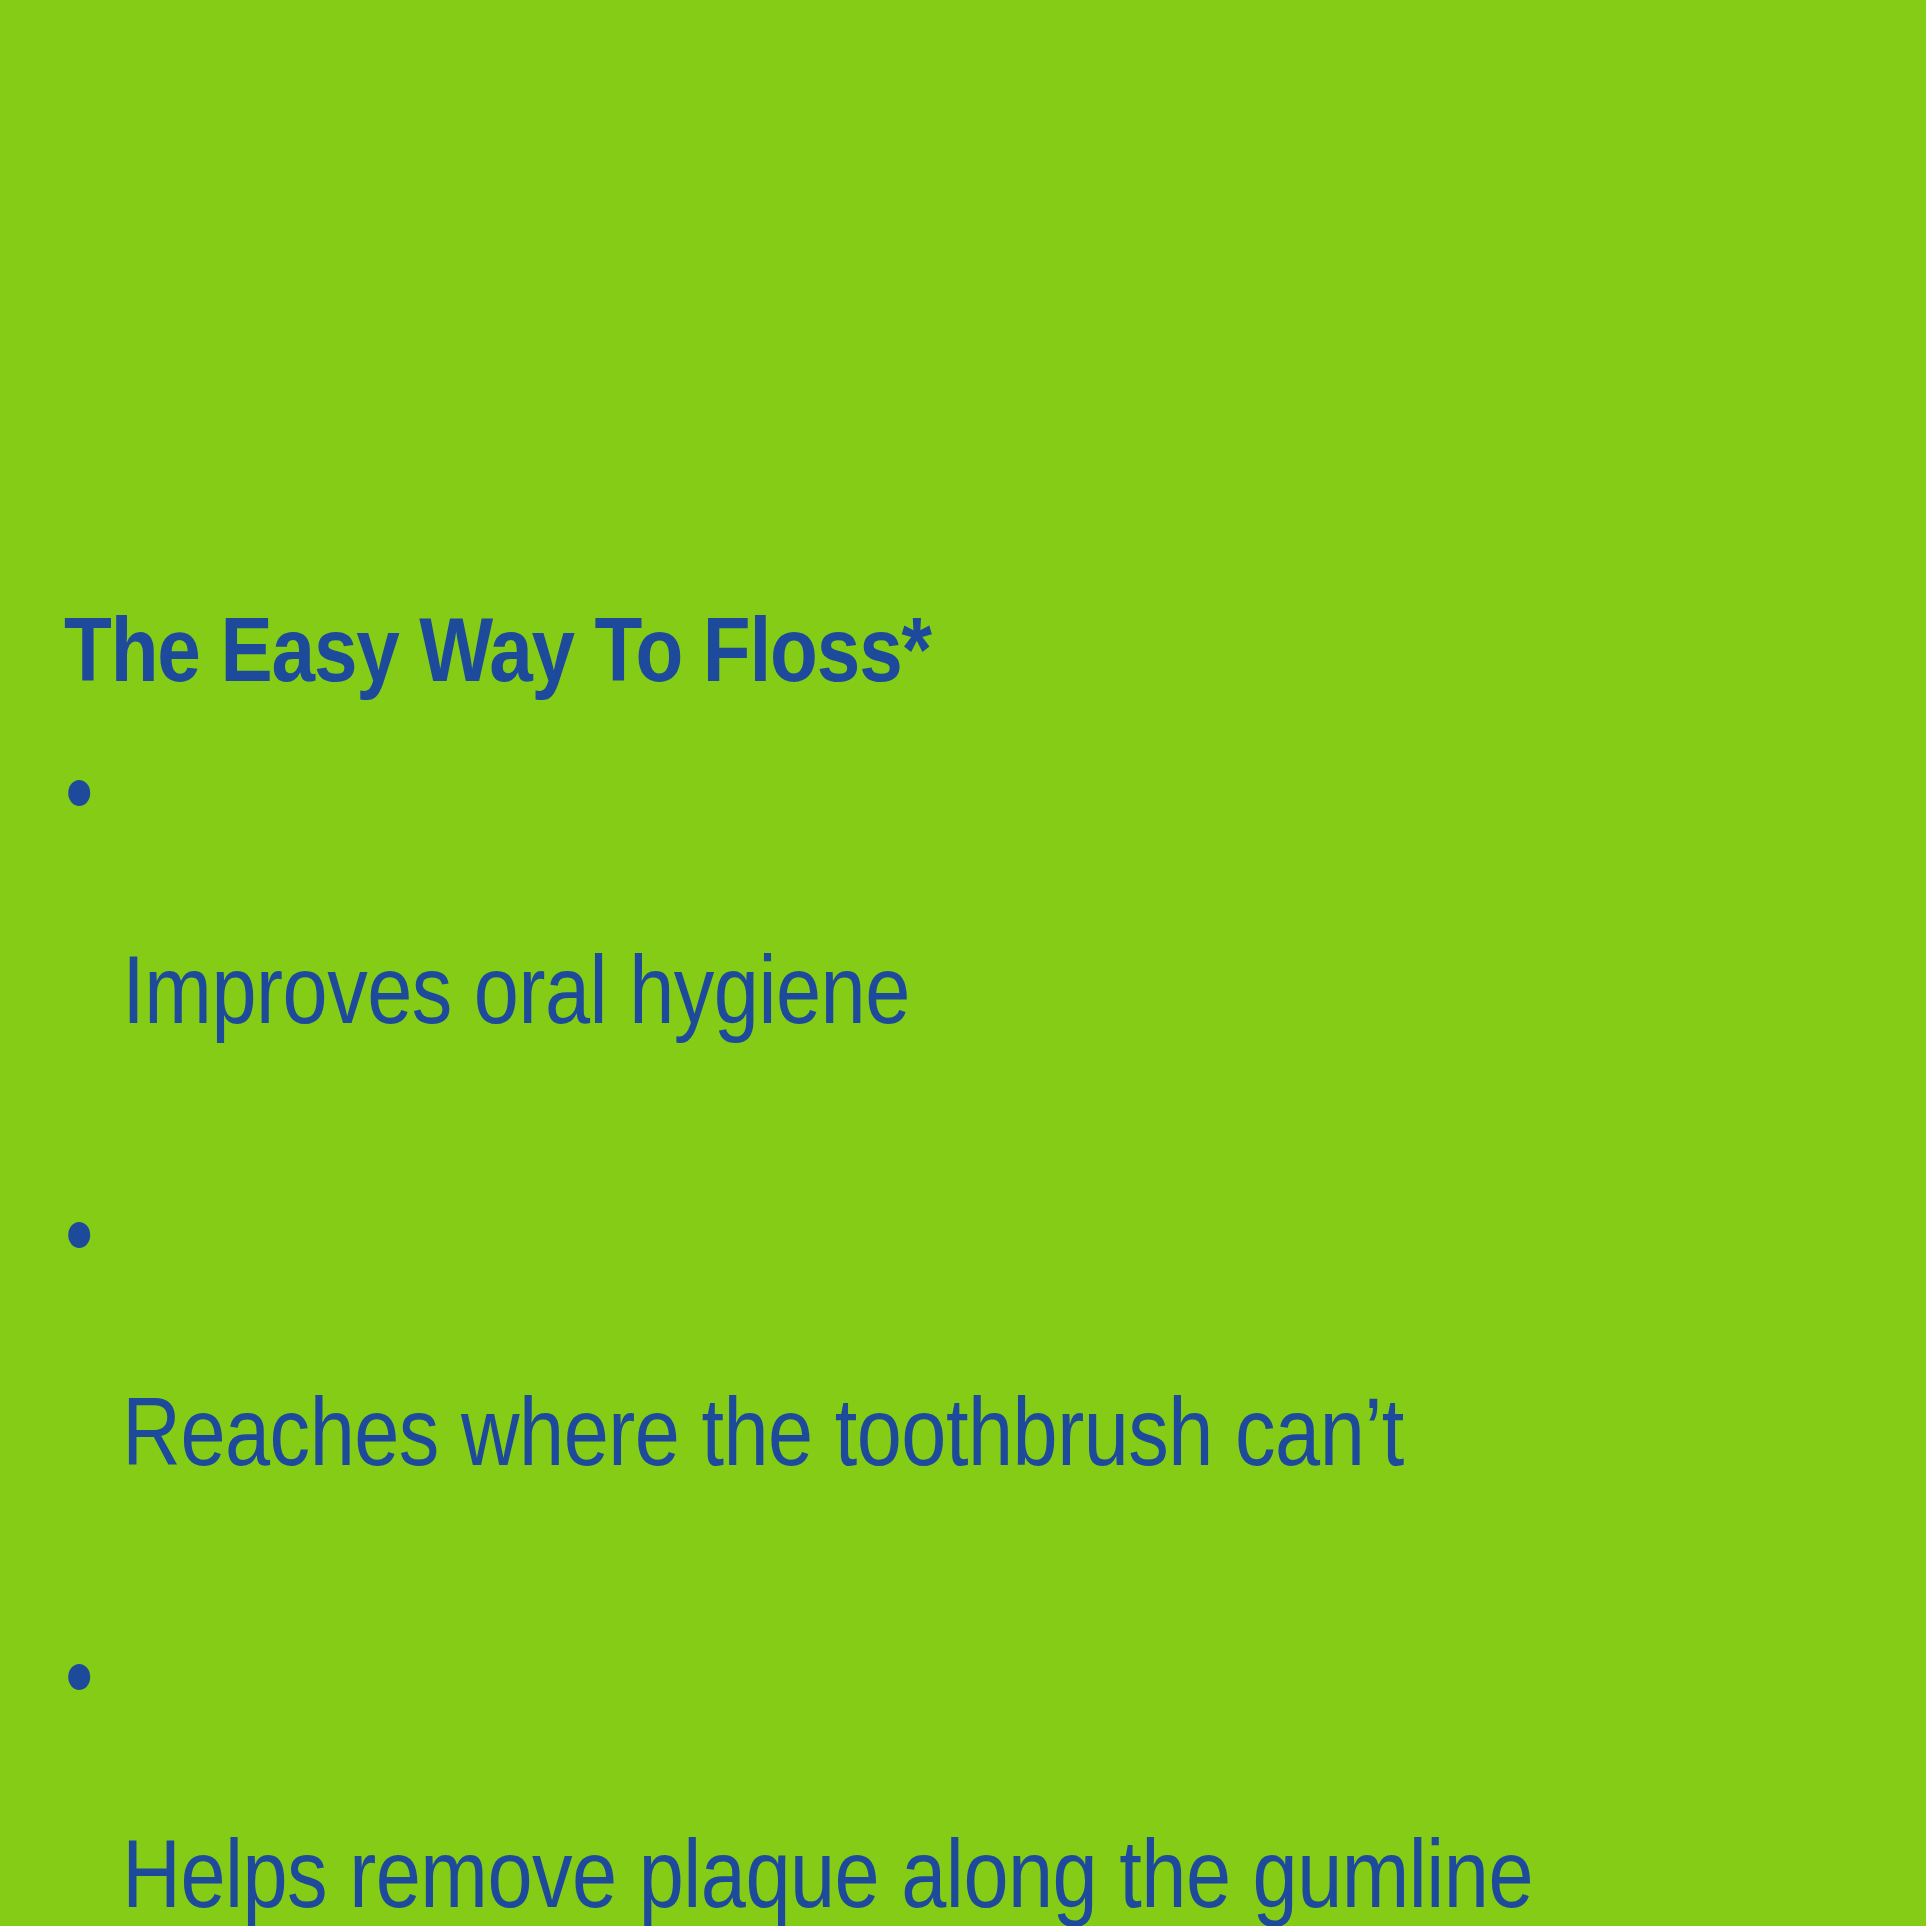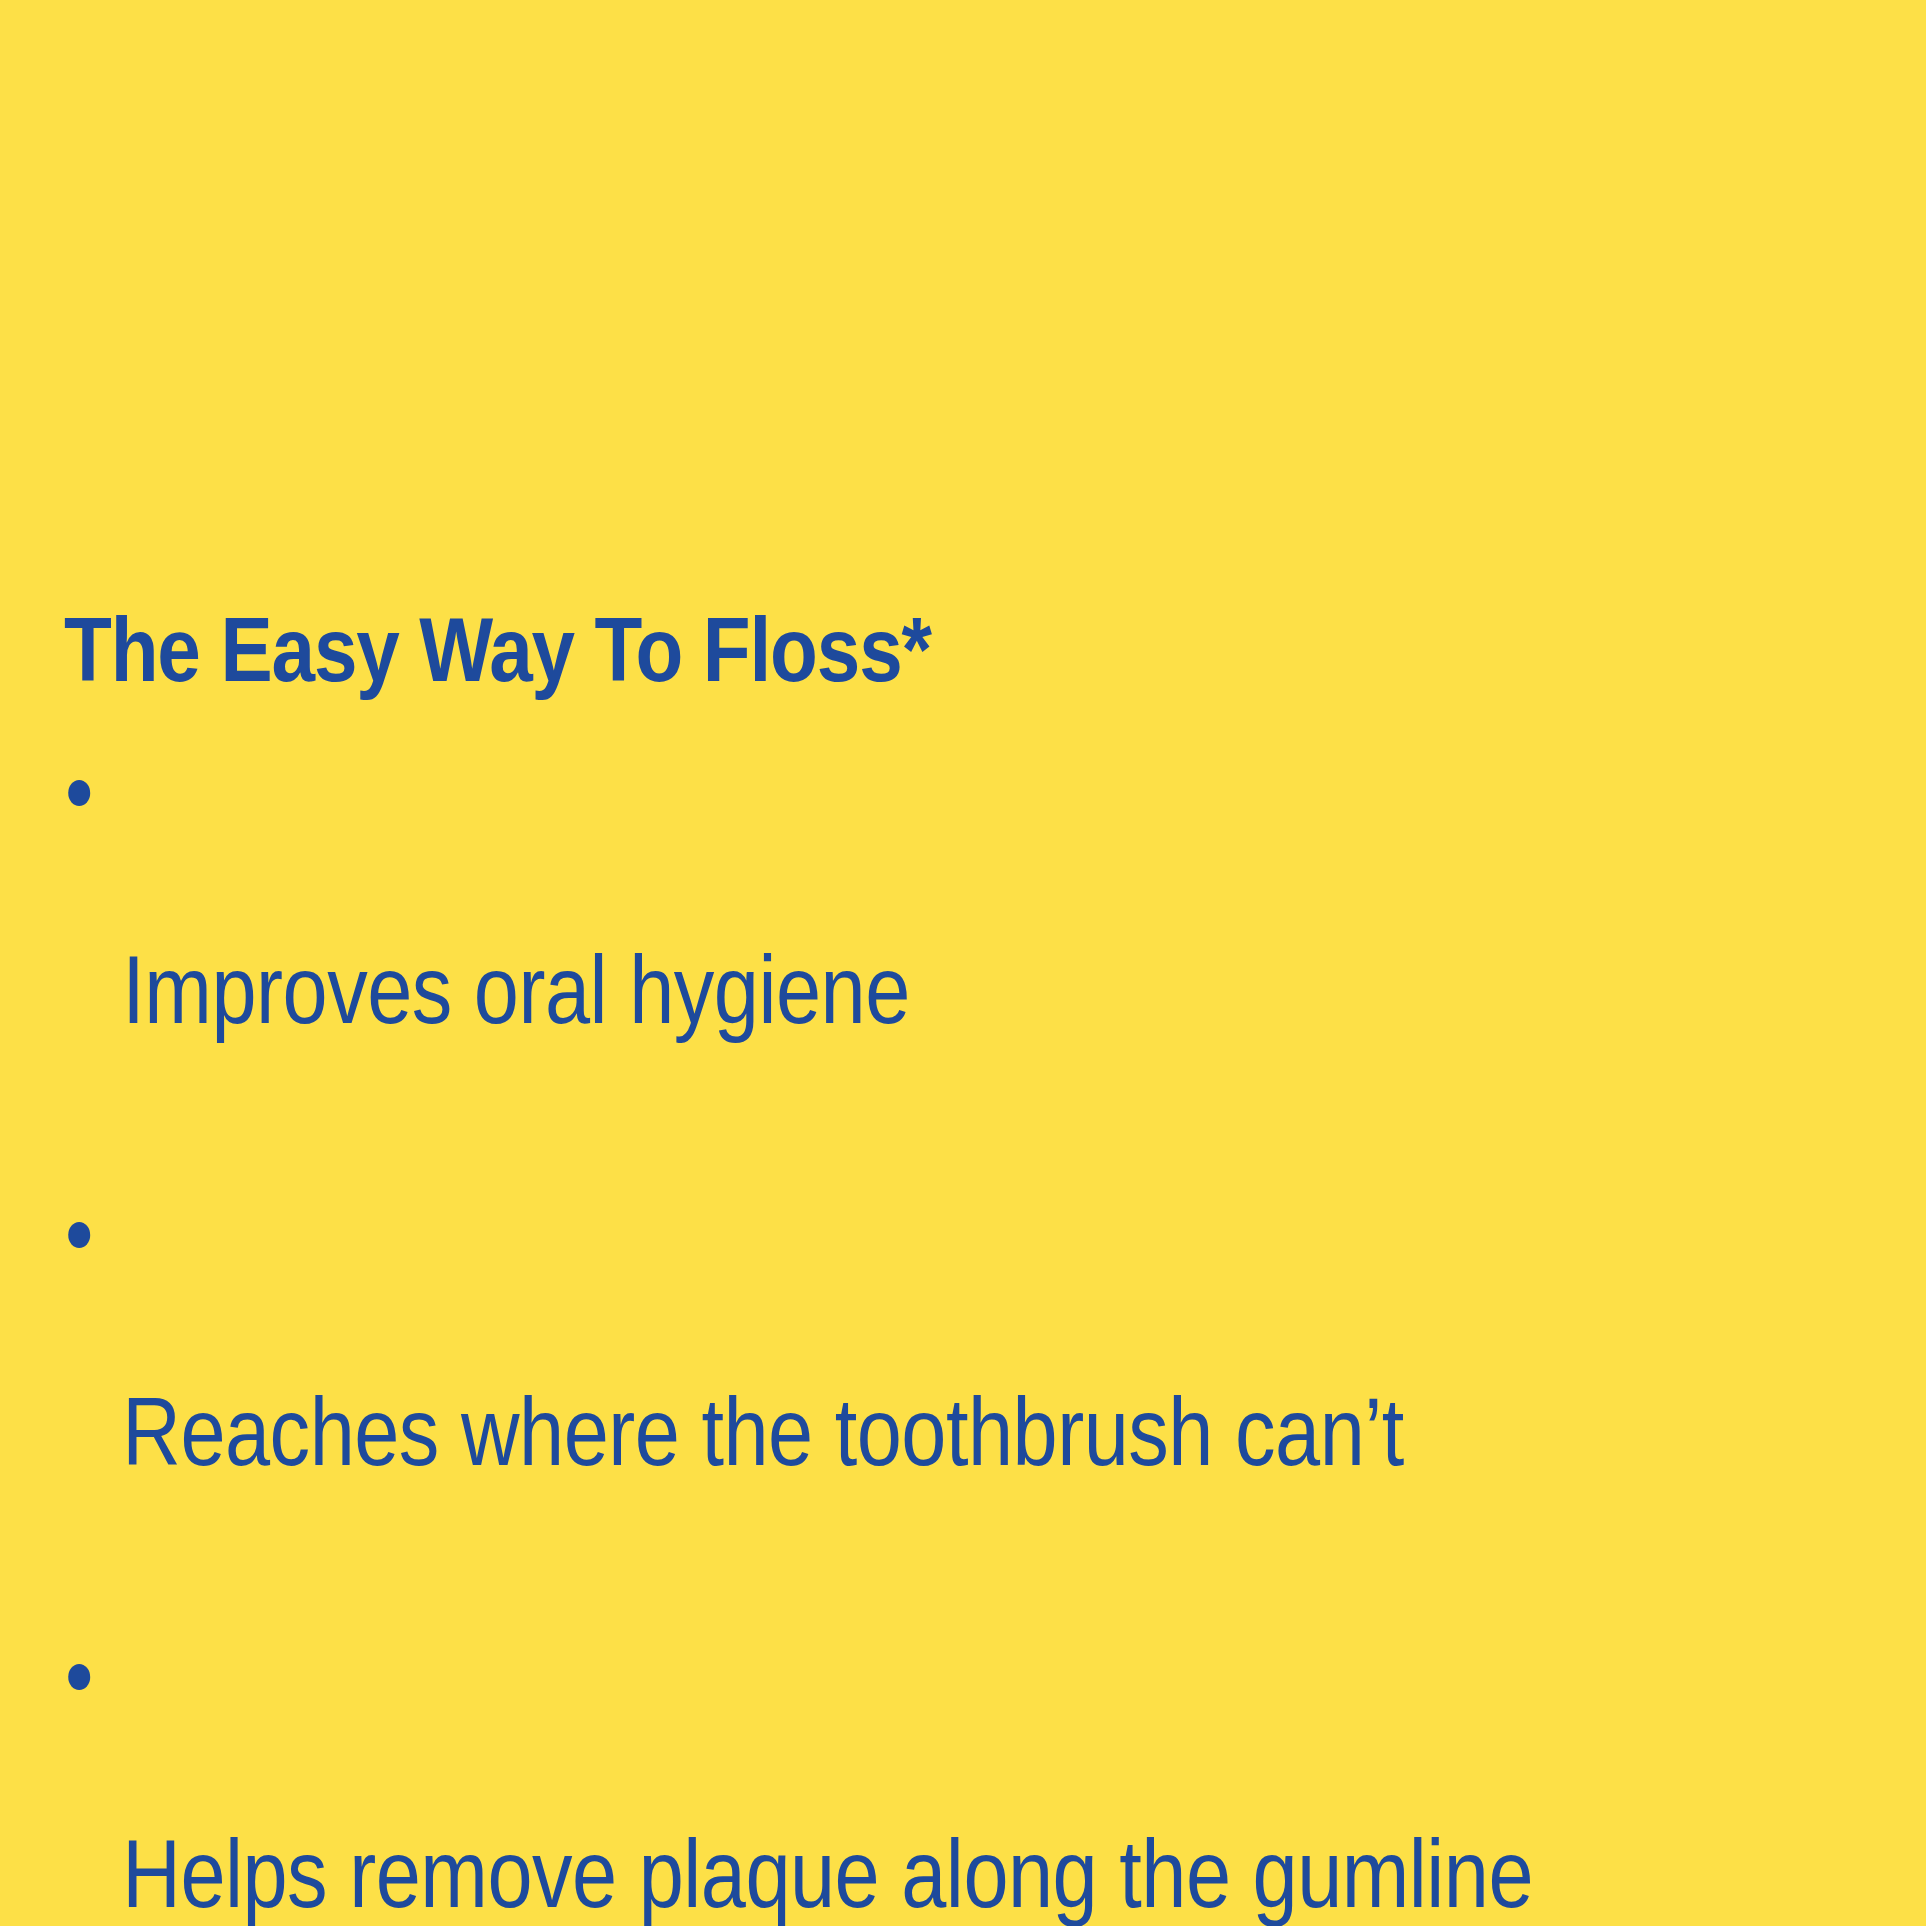"The Easy Way To Floss*" #page { background: #fde047 -> #84cc16 }
